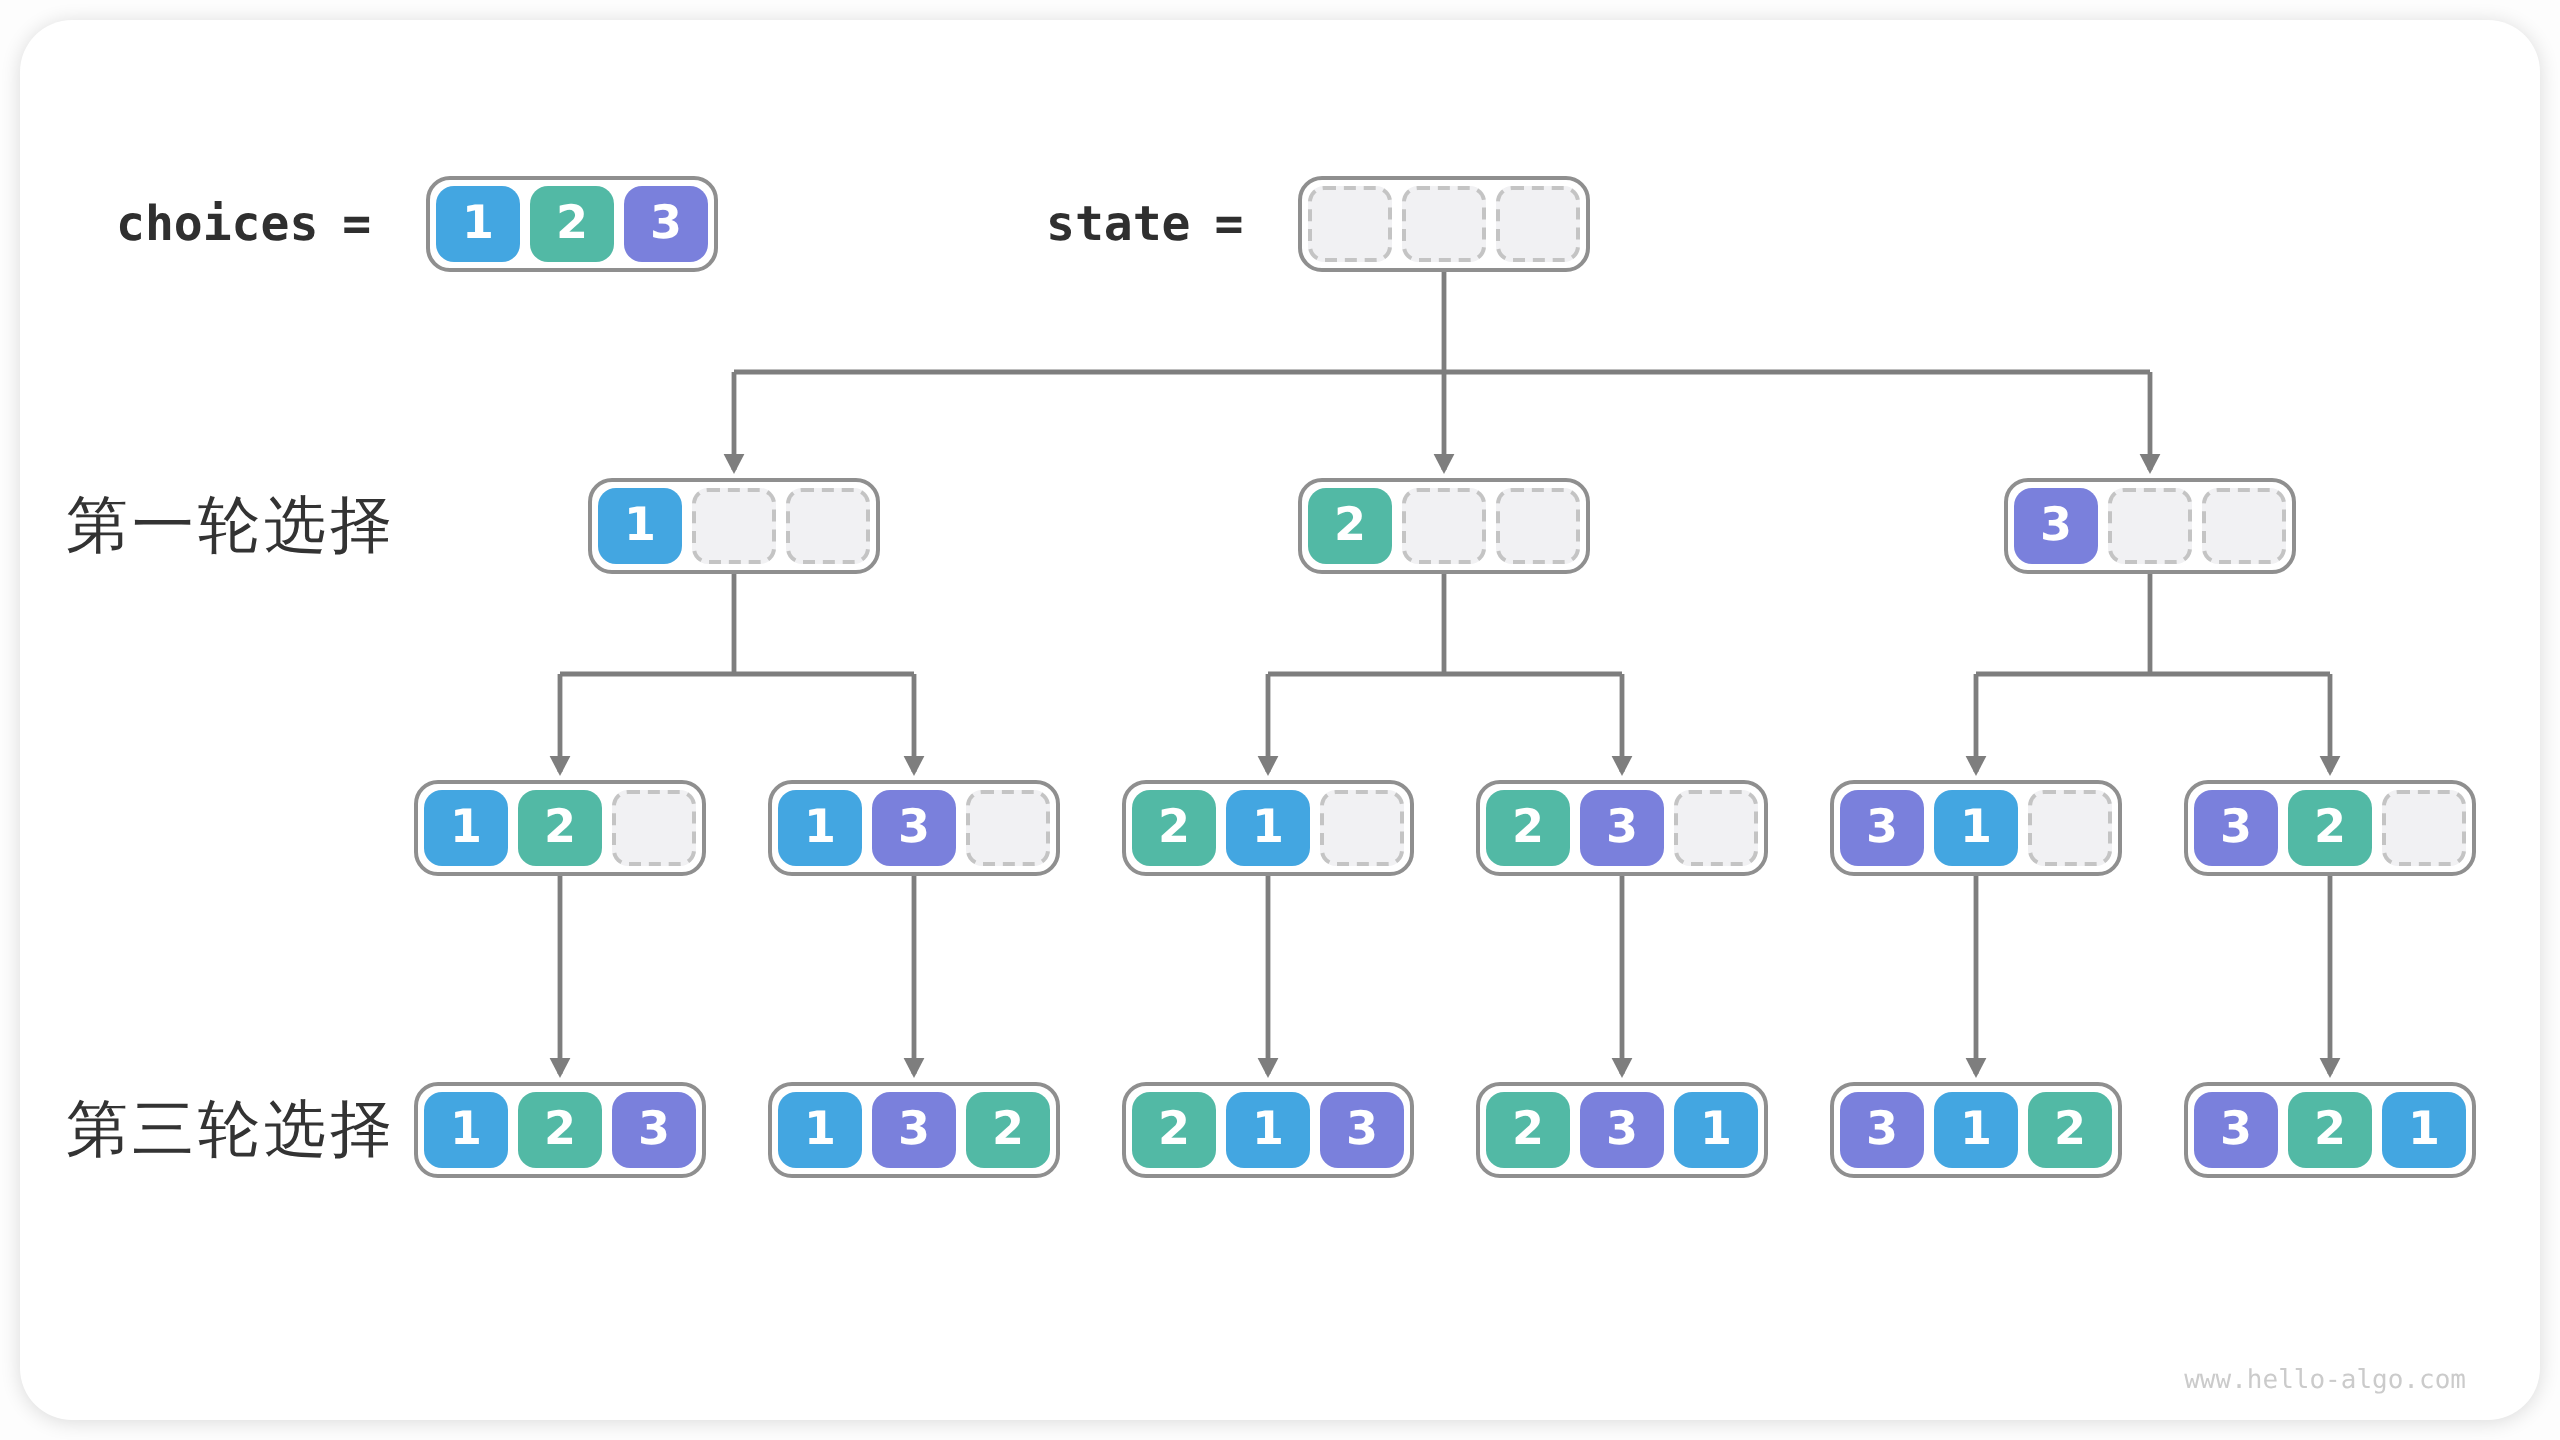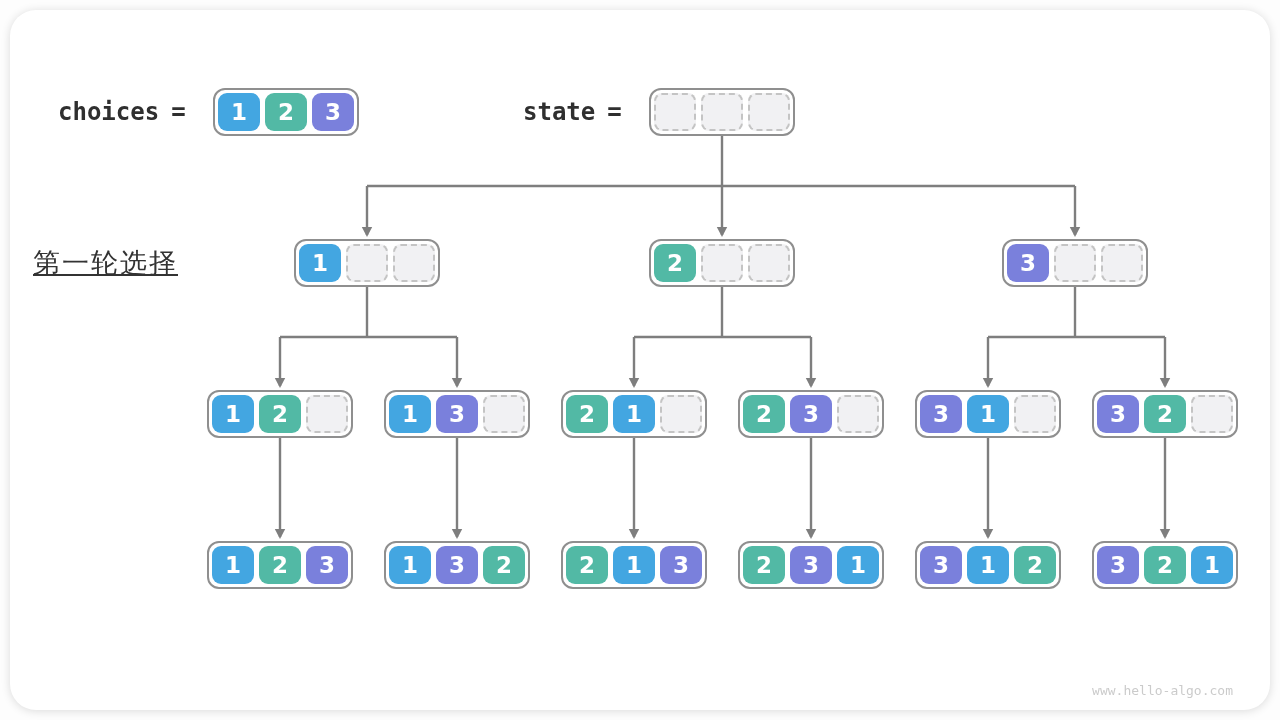"第一轮选择" .row-label { font-size: 27px -> 31px; text-decoration: underline -> none }
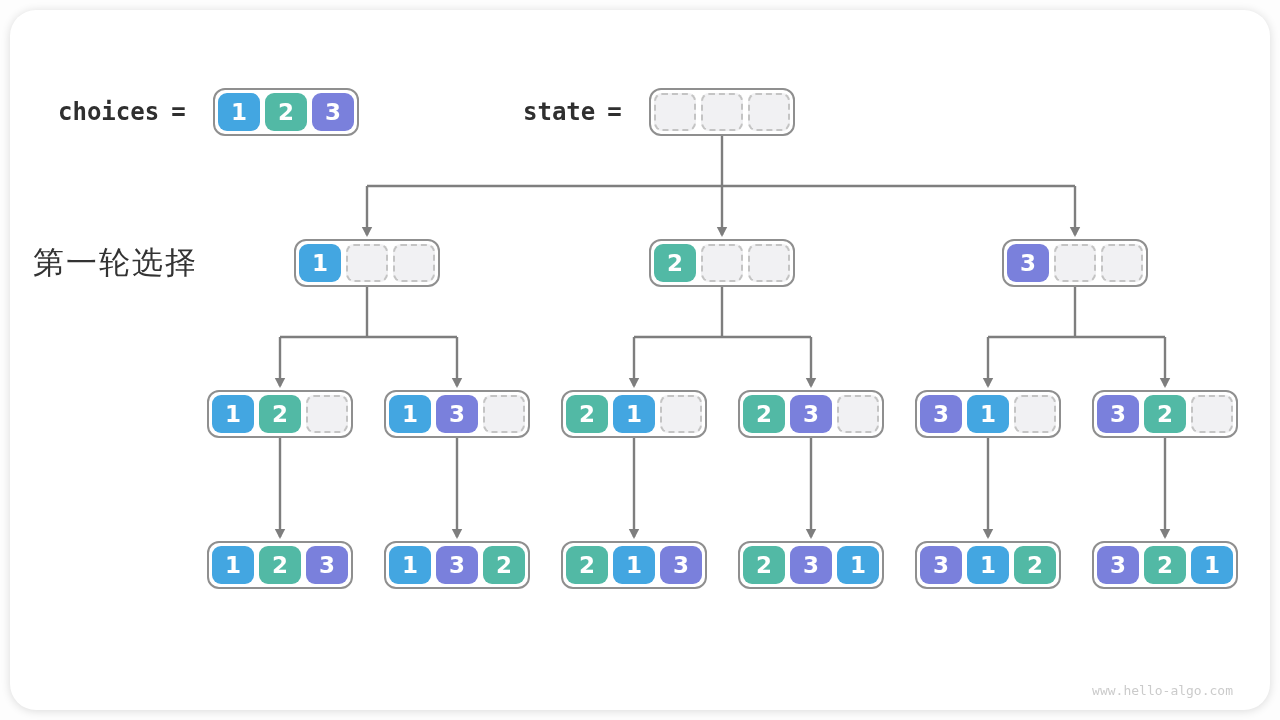"第三轮选择" div.row-label { html: none -> <div>第三轮选择</div> }
